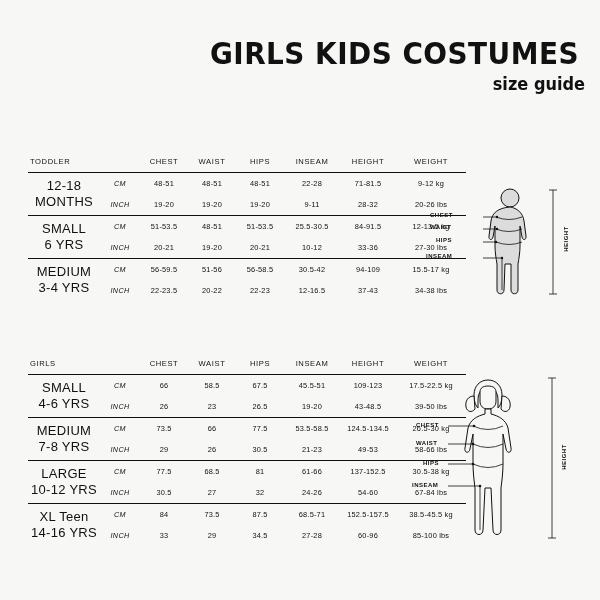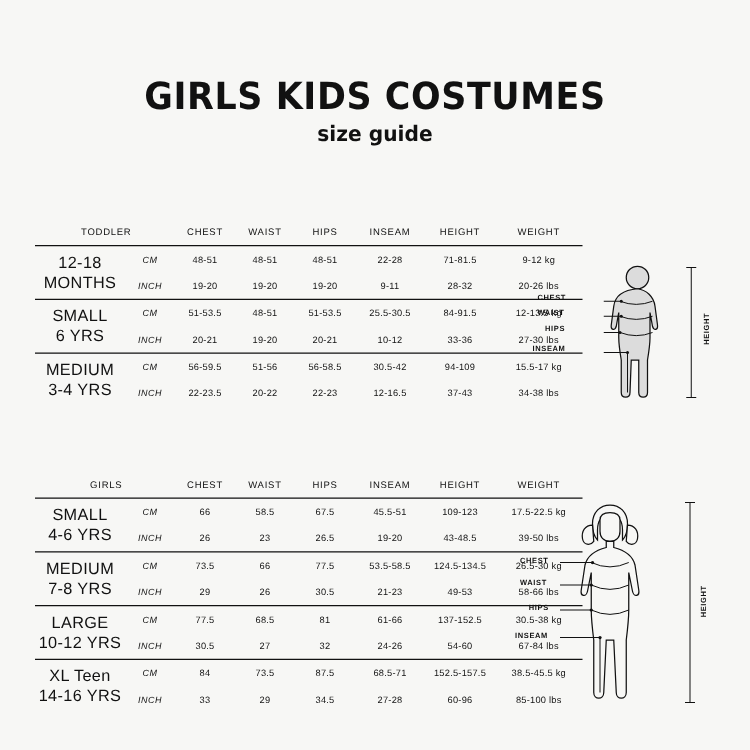"GIRLS KIDS COSTUMES" .title-block { margin-top: 24px -> none; text-align: center -> right }
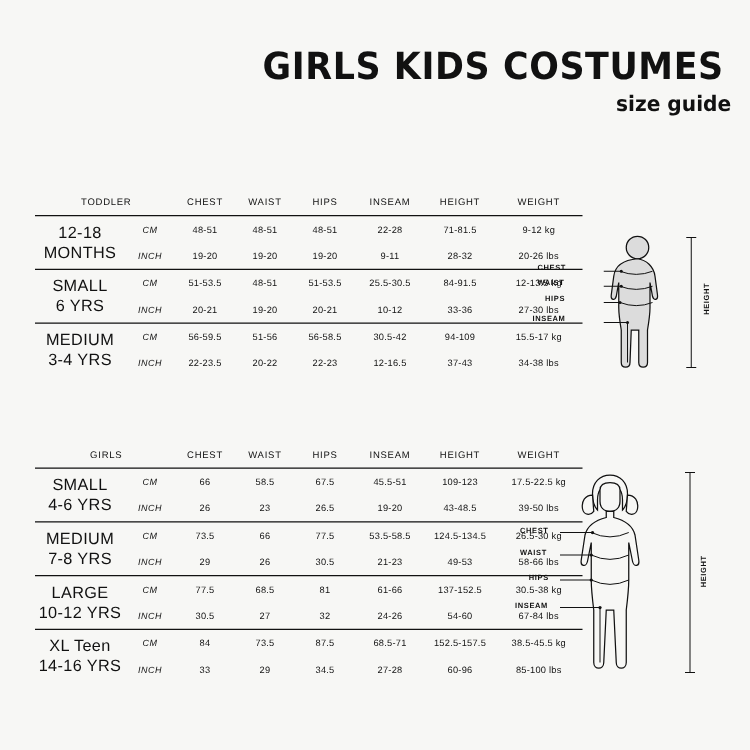"TODDLER" .hdr td.cat { text-align: center -> left }
